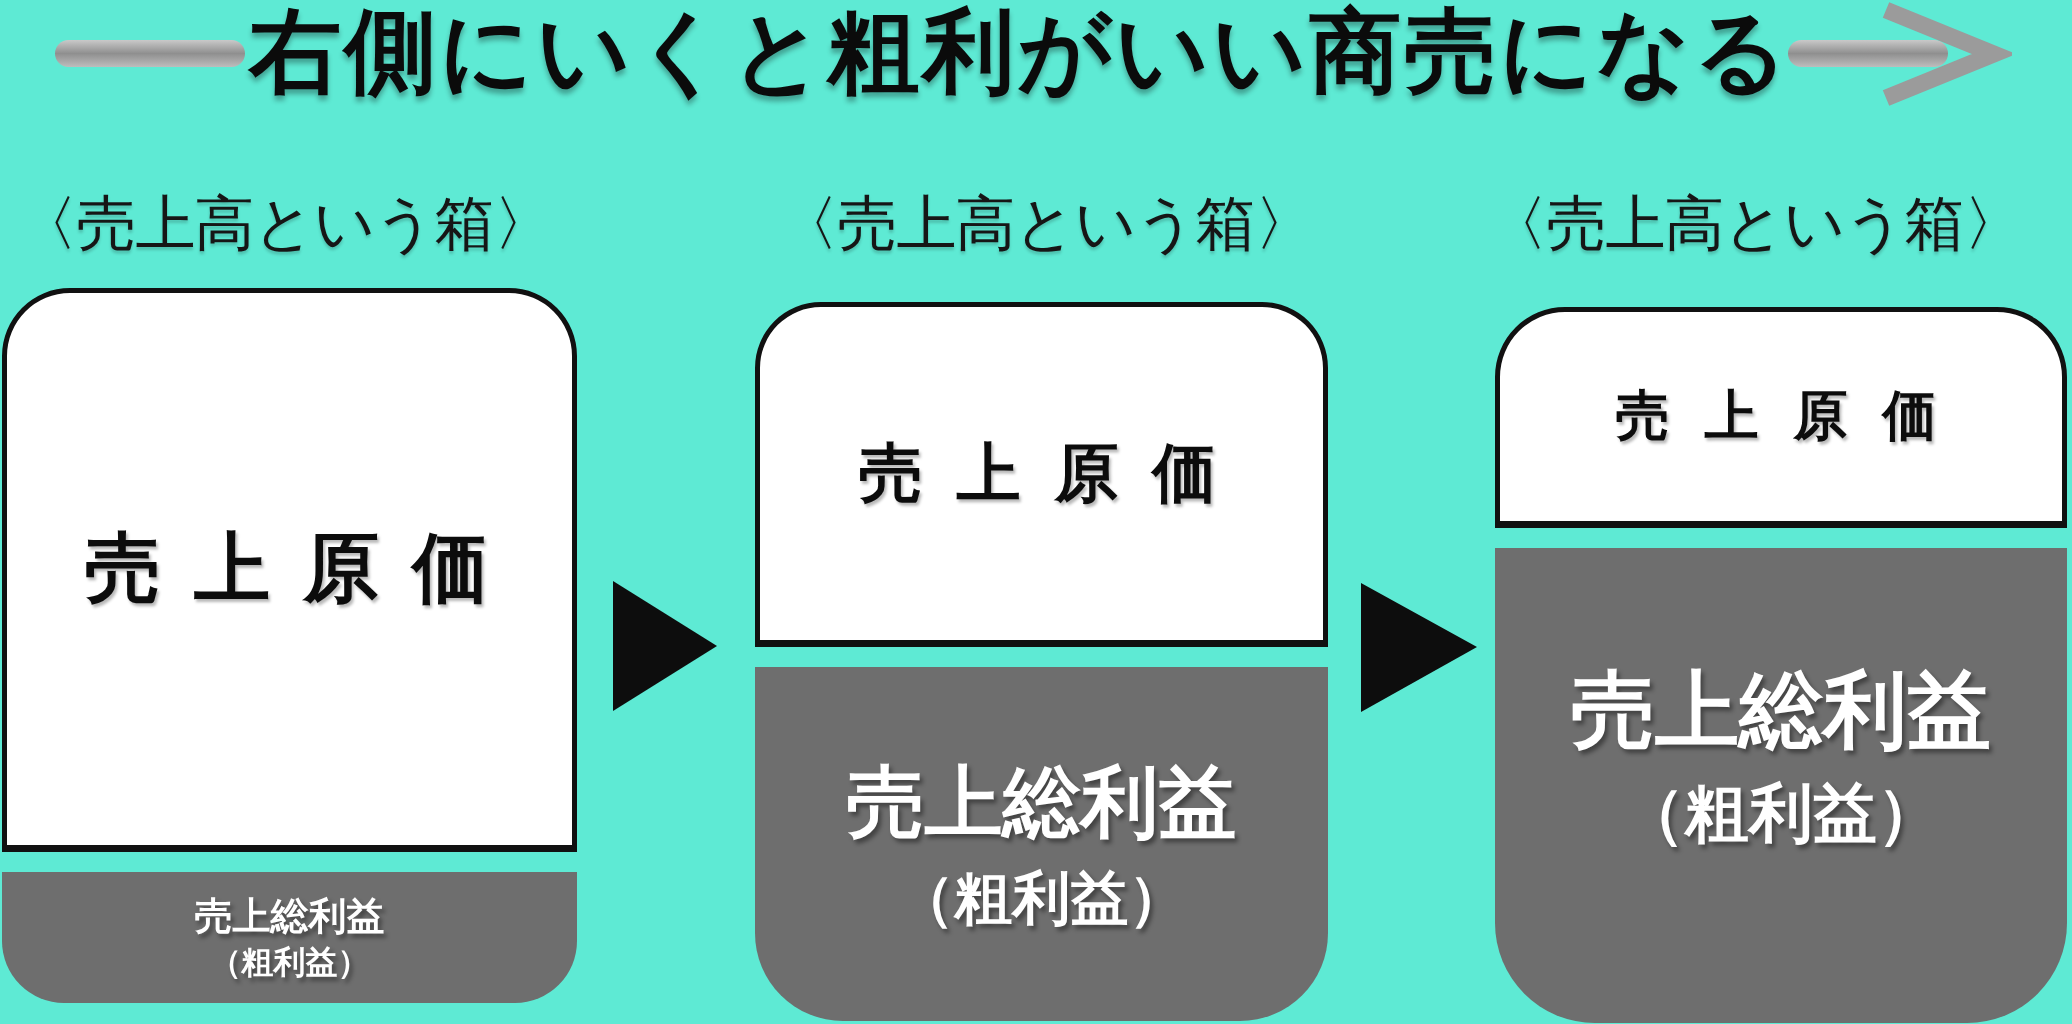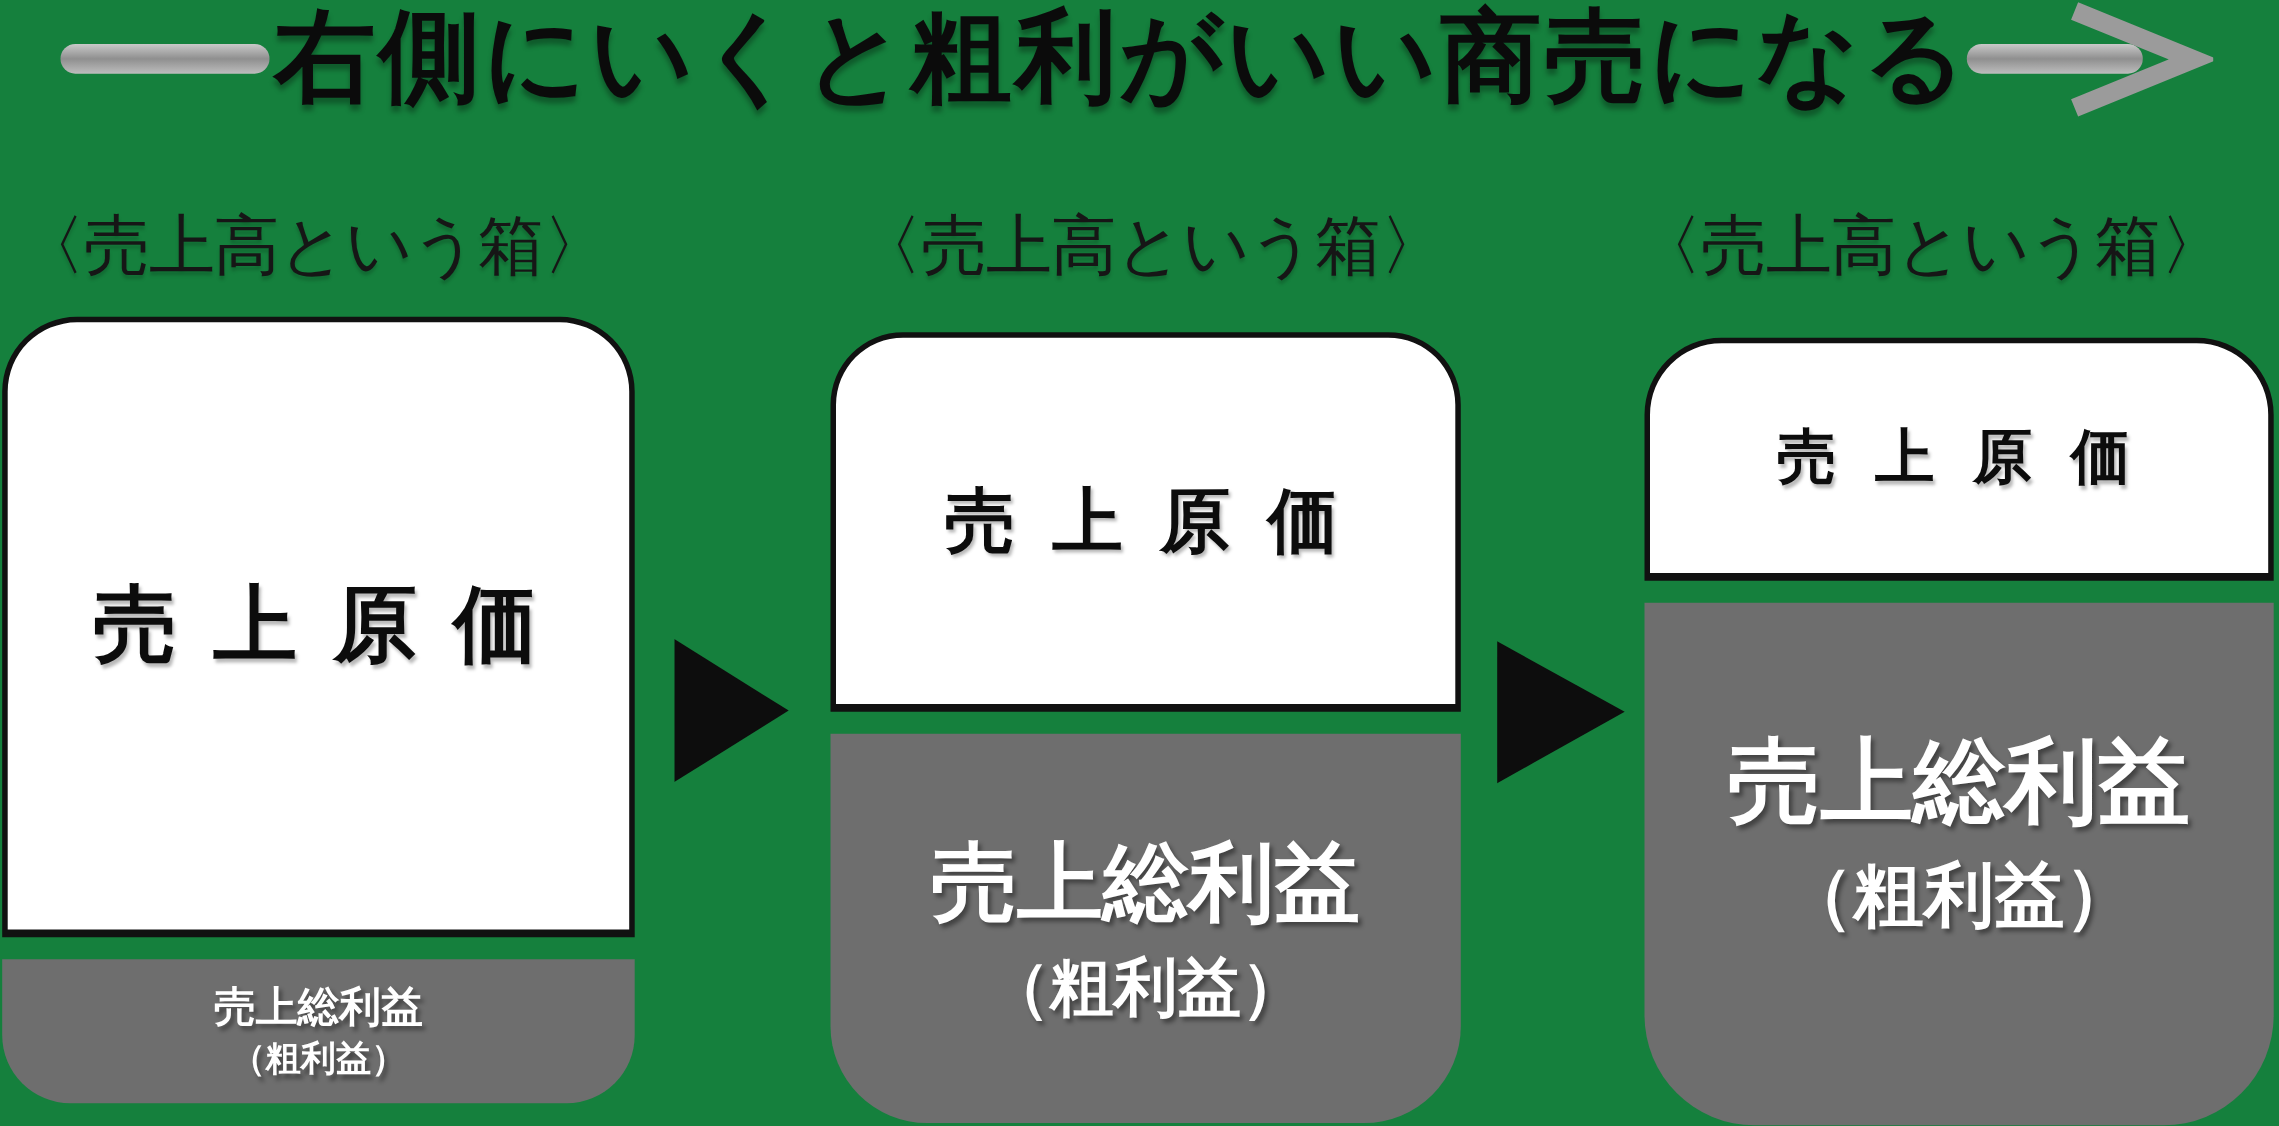"右側にいくと粗利がいい商売になる" .canvas { background: #15803d -> #5eead4 }
